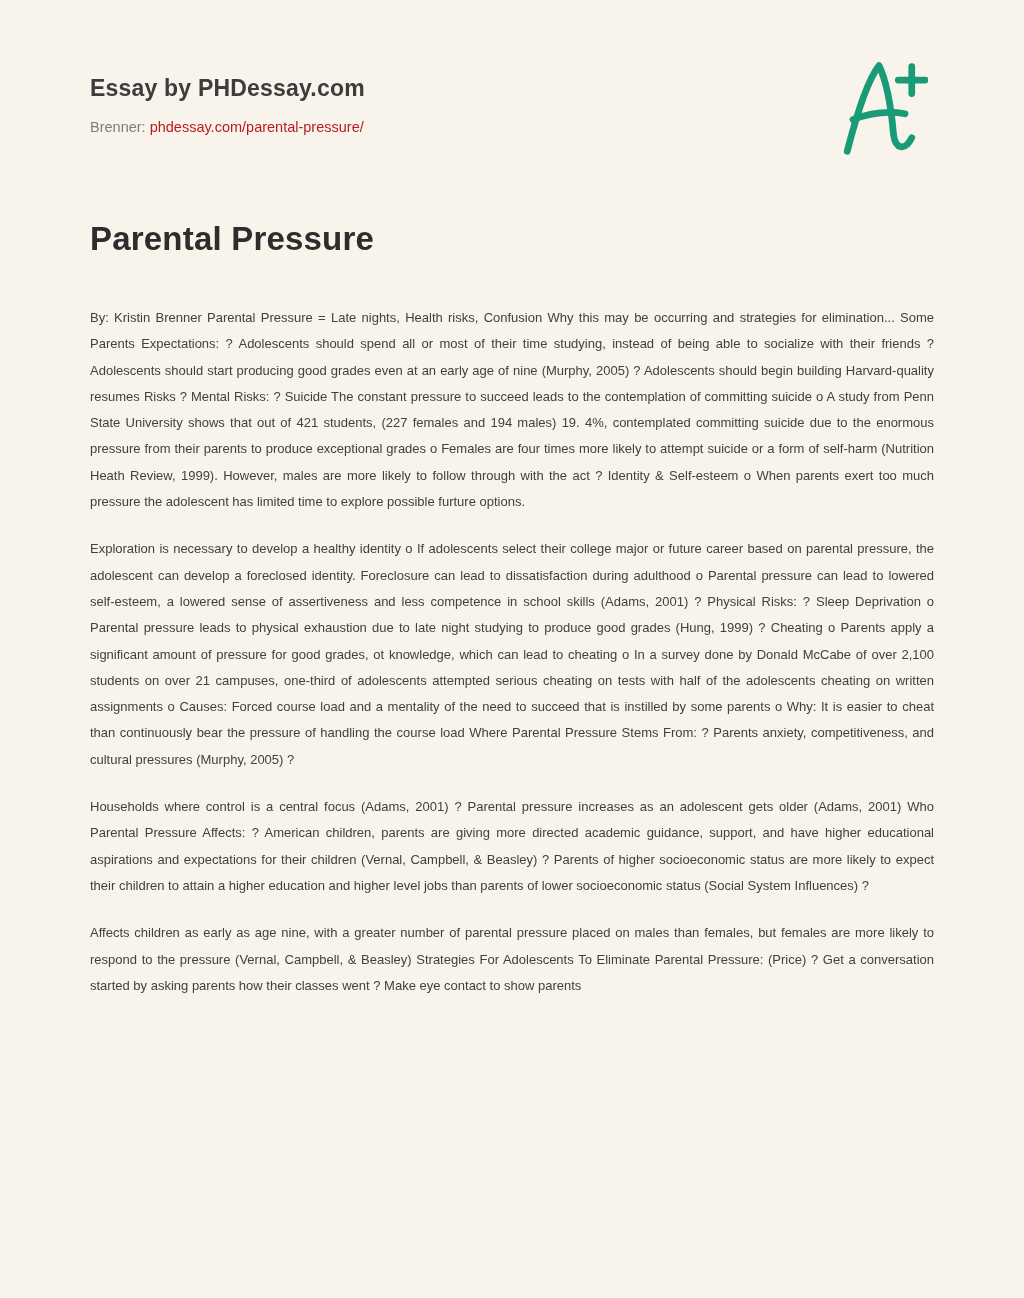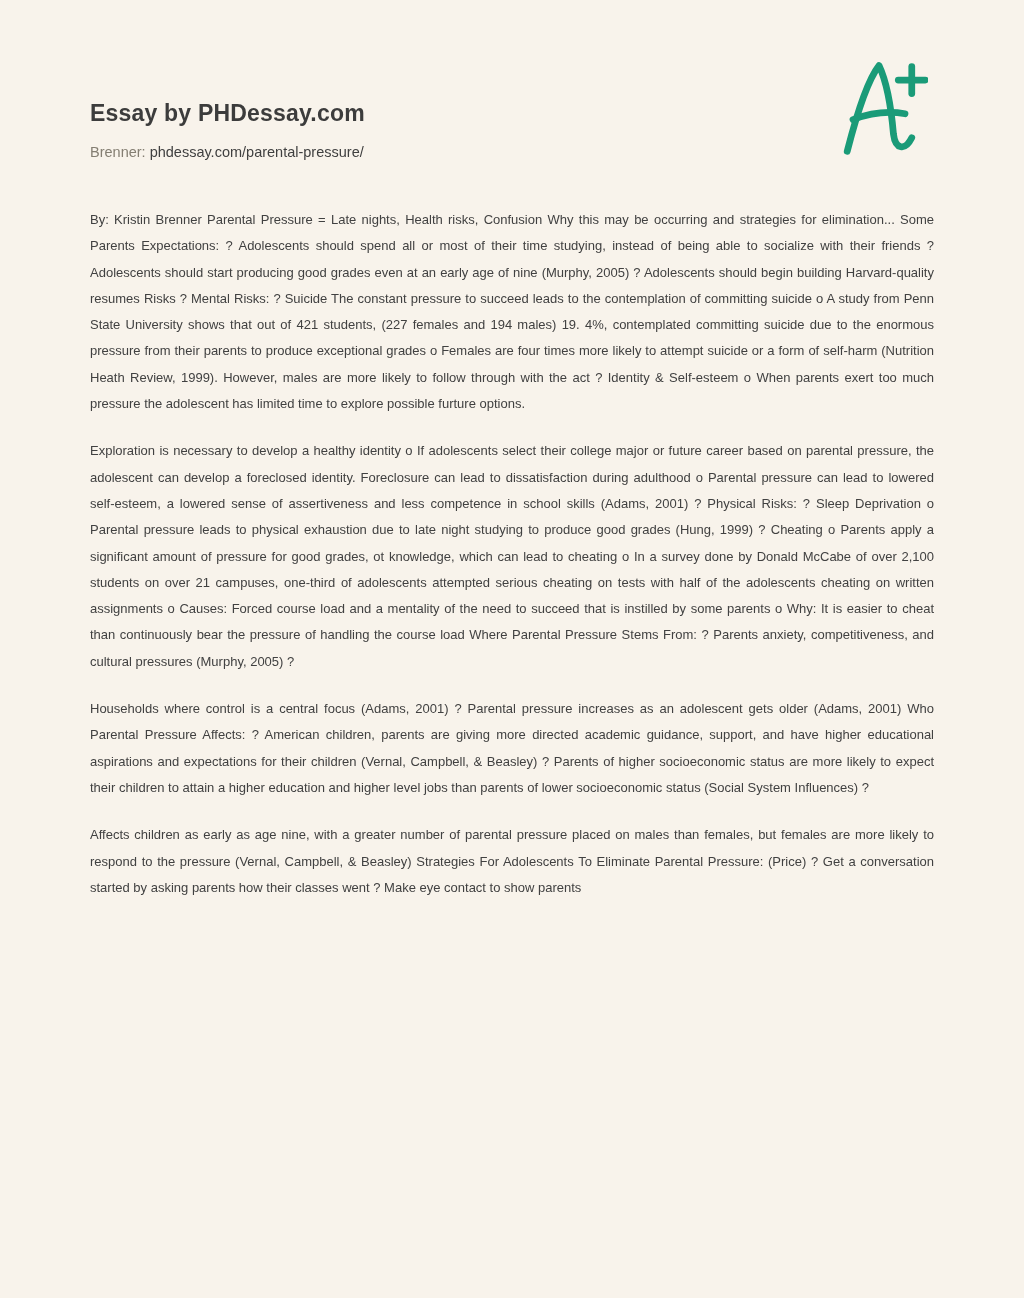"Essay by PHDessay.com" header.hdr { align-items: flex-end -> center }
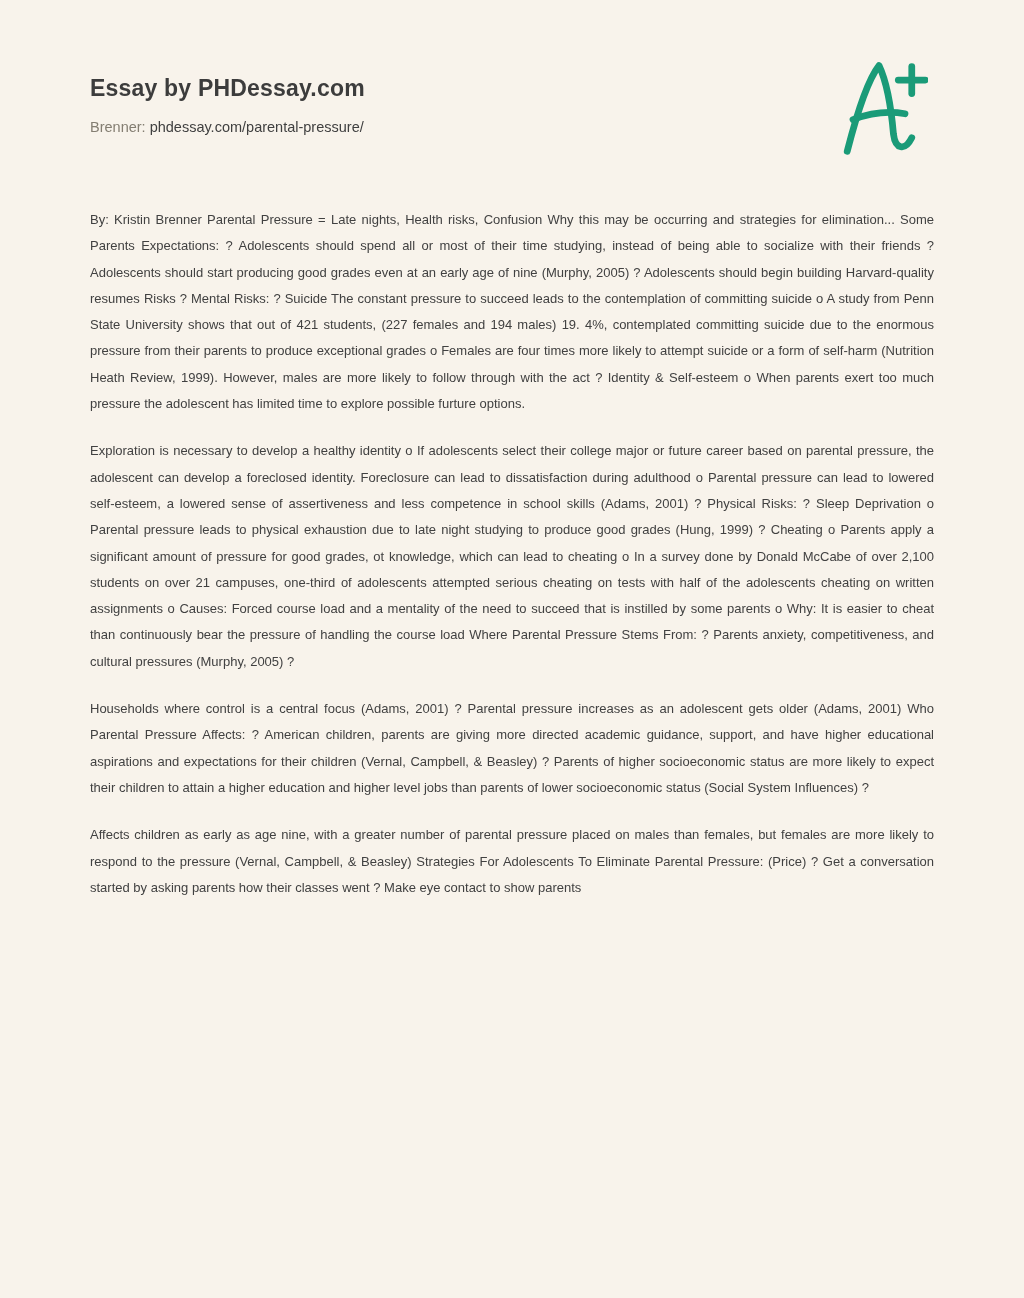"phdessay.com/parental-pressure/" .source-link { color: #404040 -> #b91c1c }
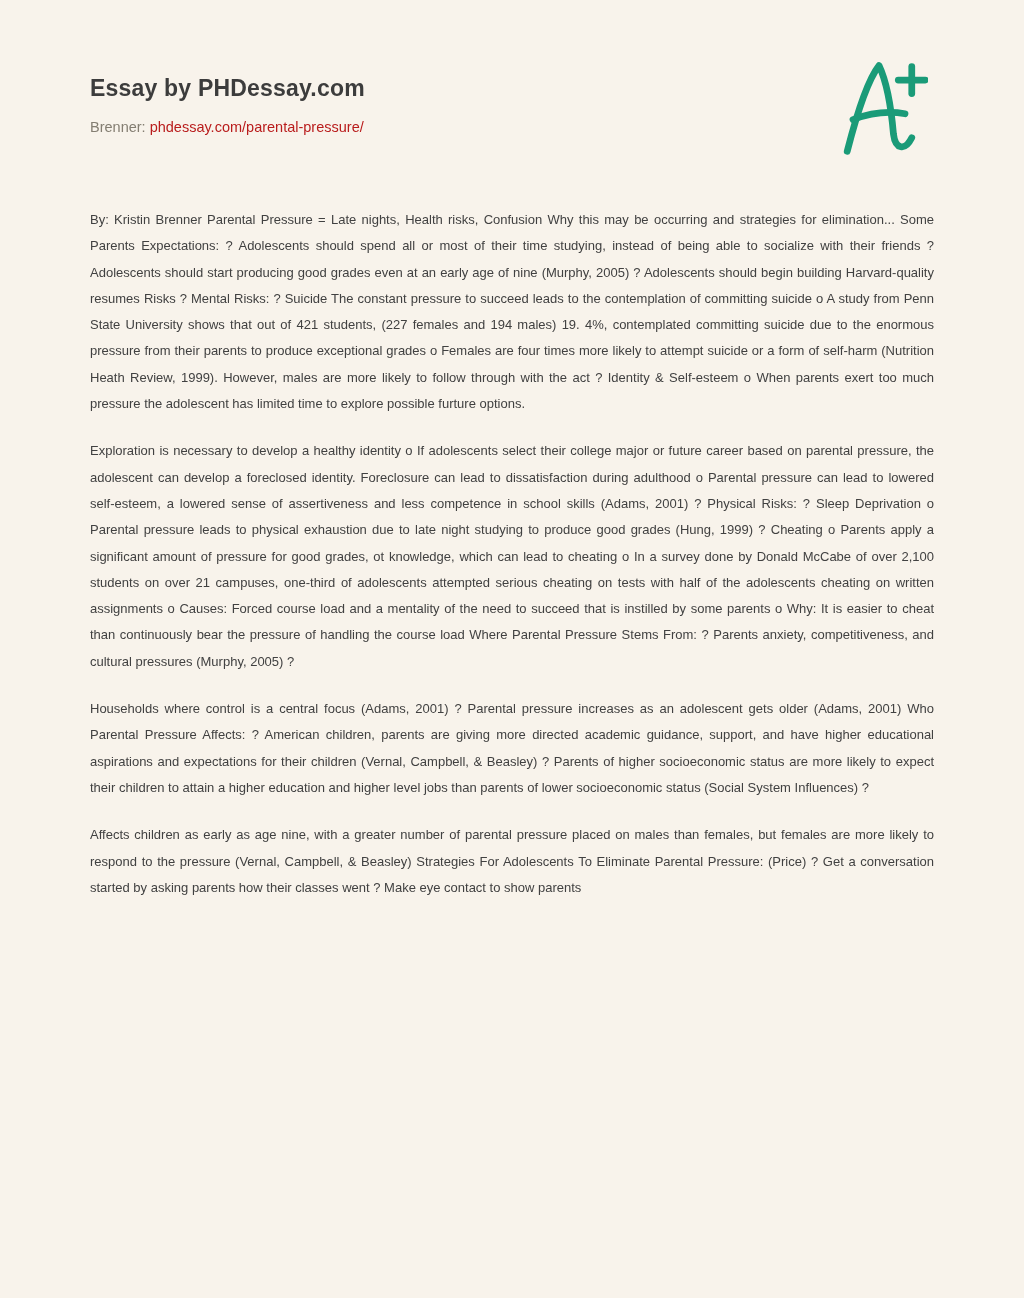"Parental Pressure" h1.title { html: none -> <h1>Parental Pressure</h1> }
